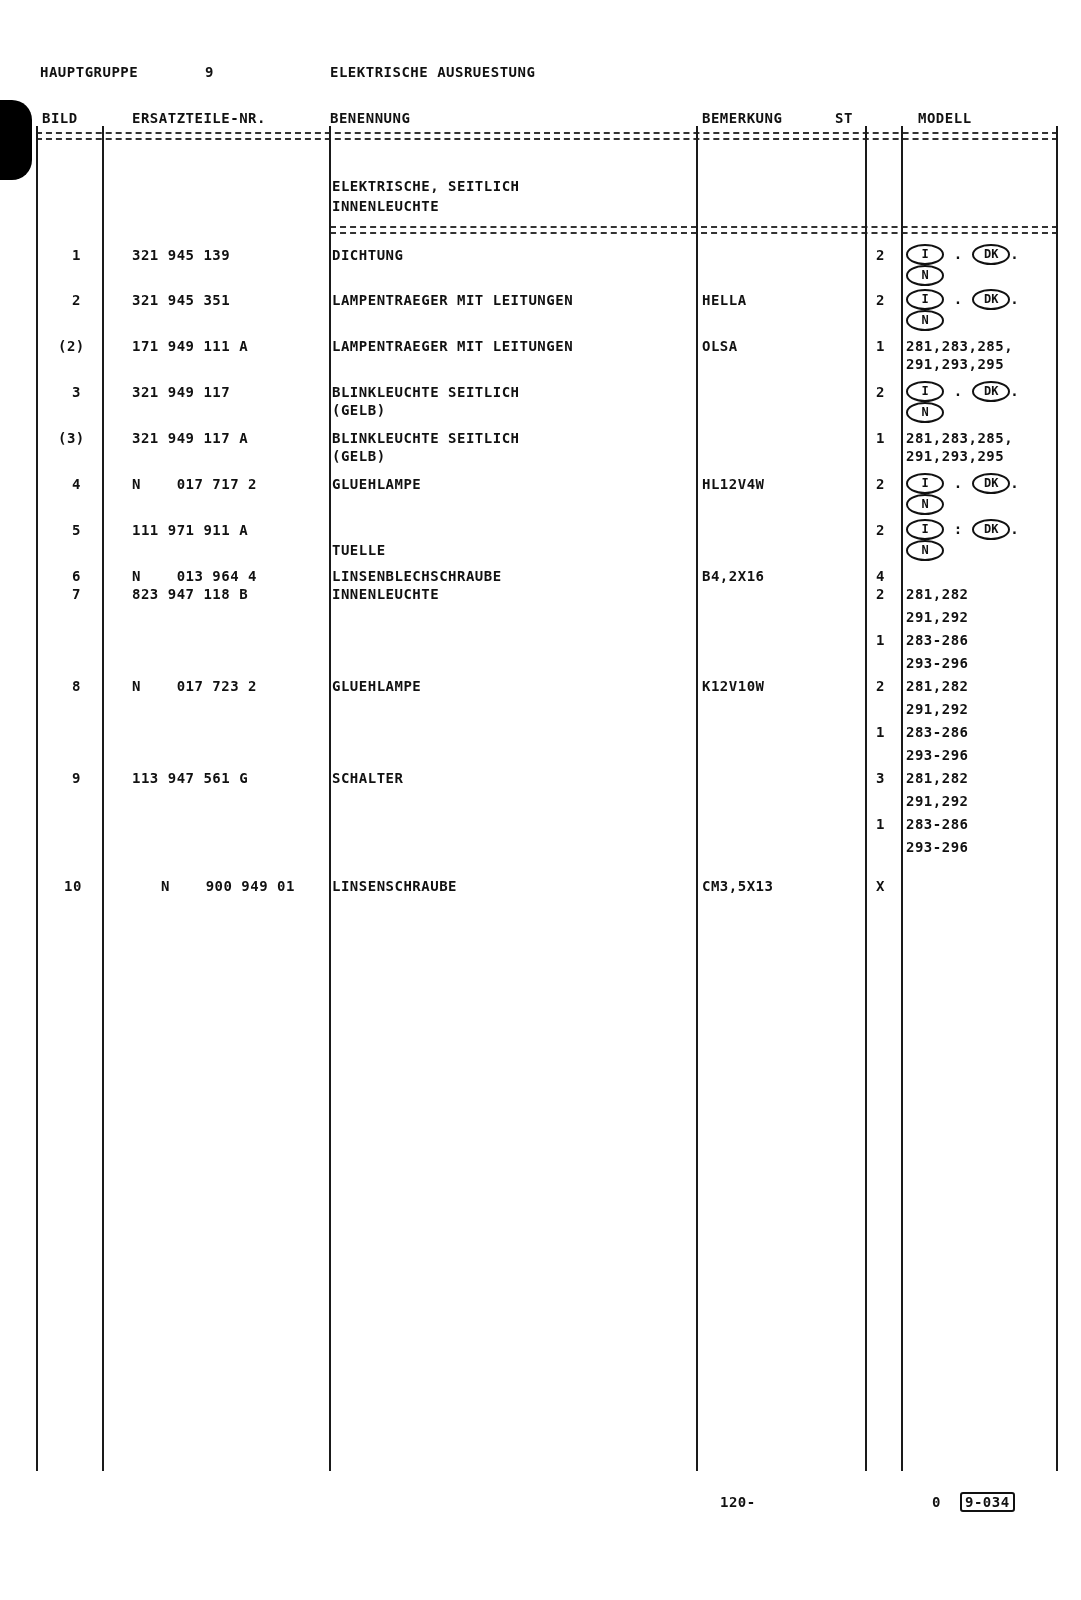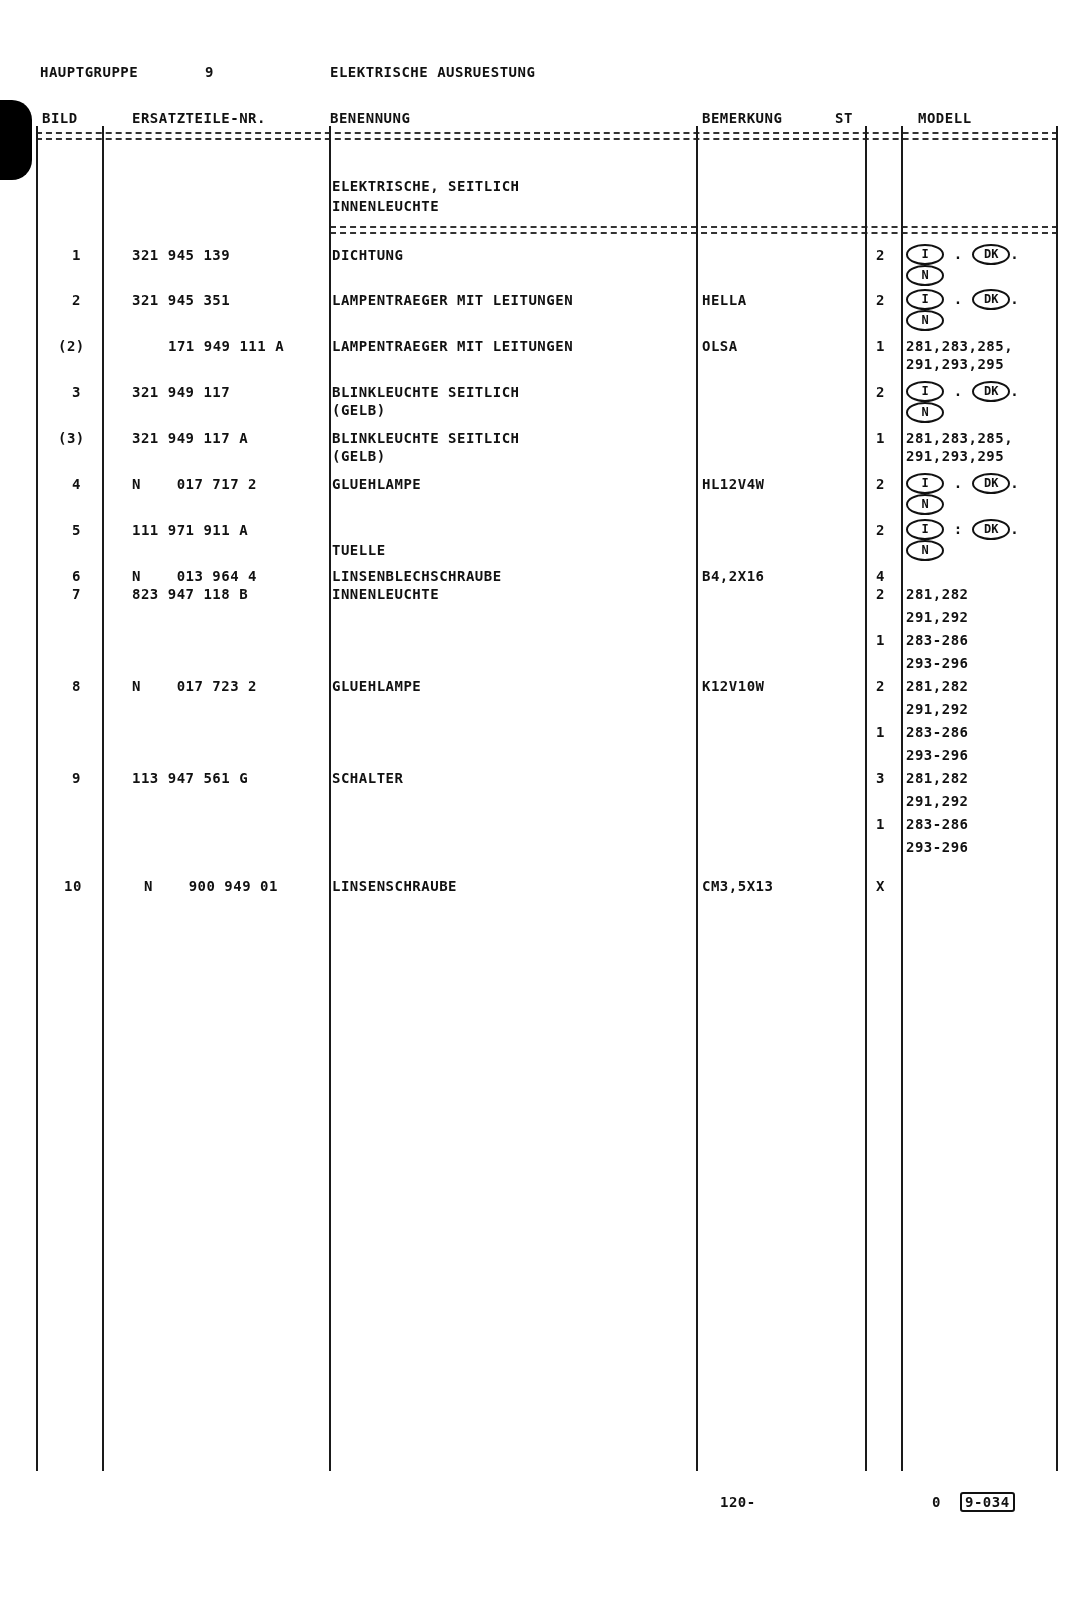"171 949 111 A" div.abs { margin-left: 36px -> none }
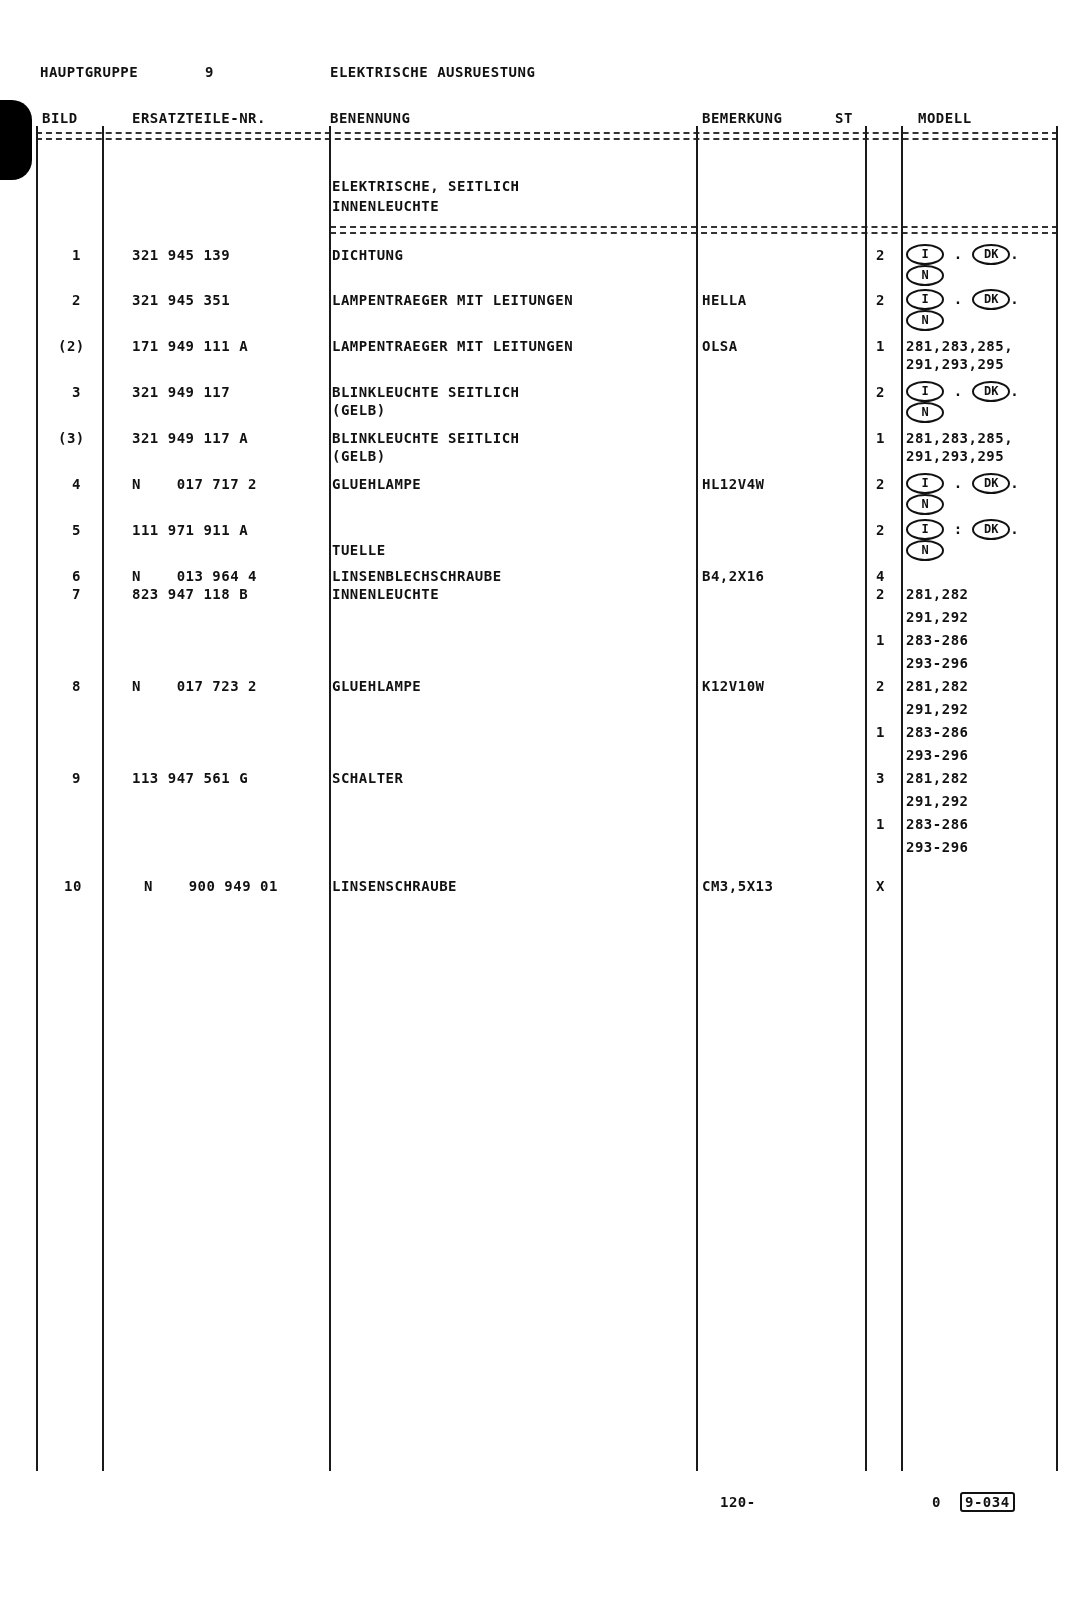"N 900 949 01" div.abs { left: 132px -> 149px }
